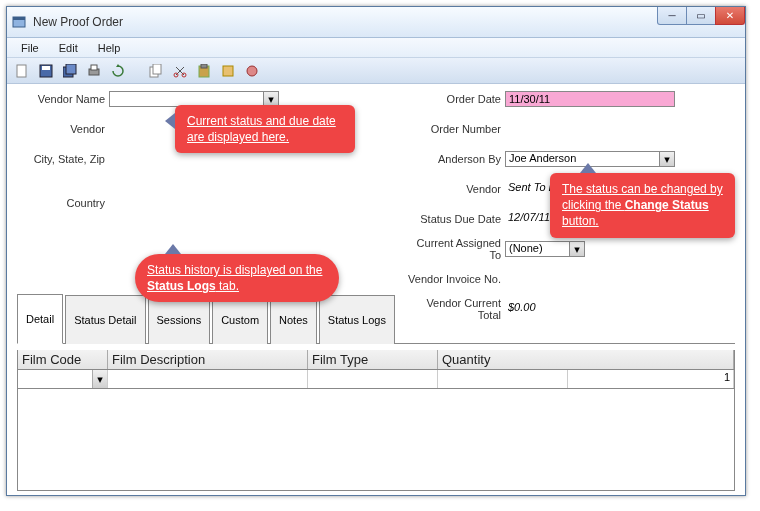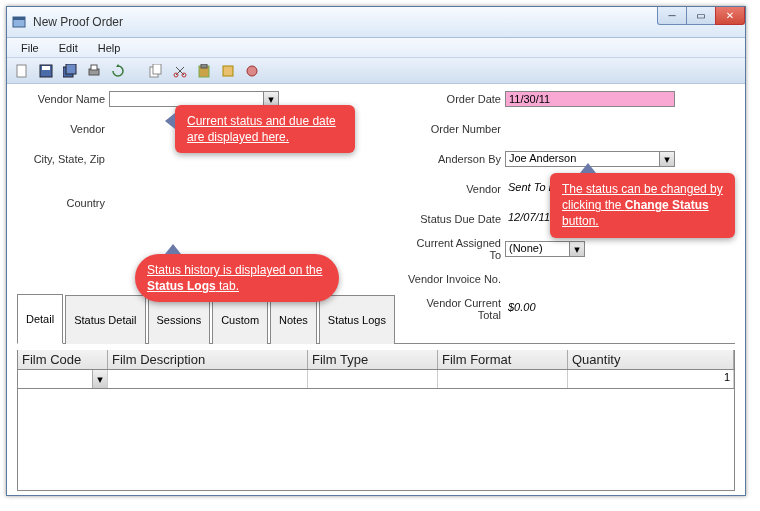"Film Format" div.gh { html: <div>Film Format</div> -> none }
